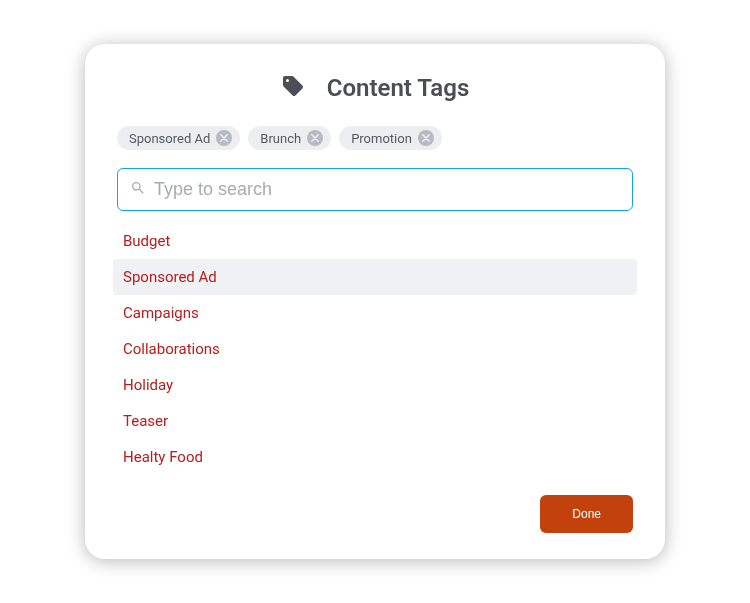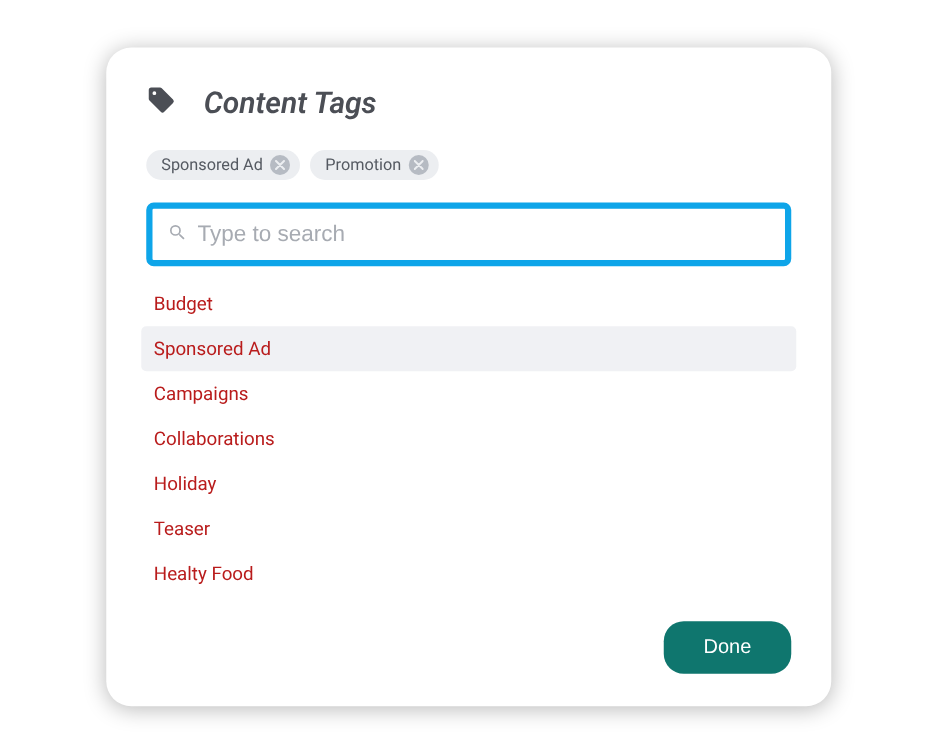"Content Tags" .header { font-style: italic -> none; justify-content: none -> center }
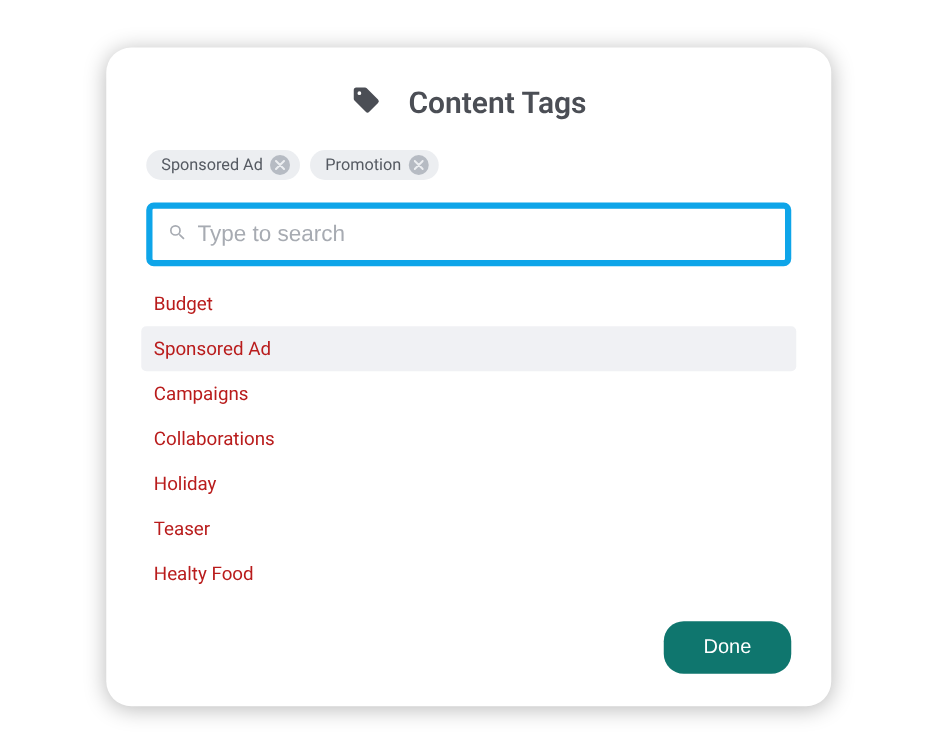"Brunch" span.chip { html: none -> <span> <span>Brunch</span> <span> <svg> <path></path> </svg> </span> </span> }
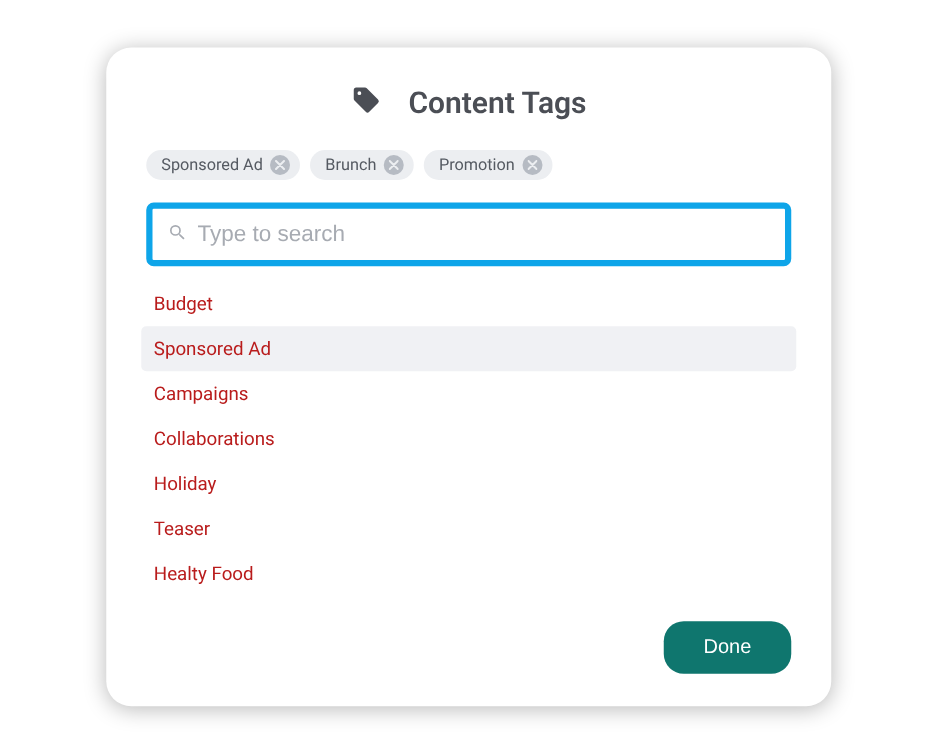"Type to search" .search-wrap { border: 5px solid #0ea5e9 -> 1px solid #0ea5e9 }
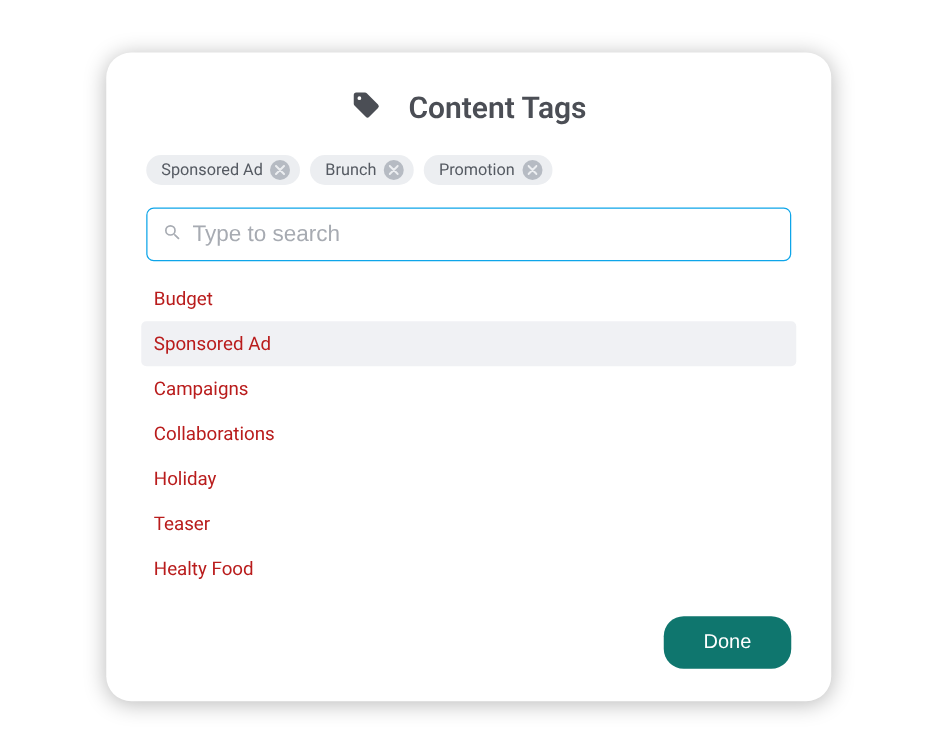"Done" .done-btn { background: #0f766e -> #c2410c; border-radius: 16px -> 6px; font-size: 16px -> 12px }
